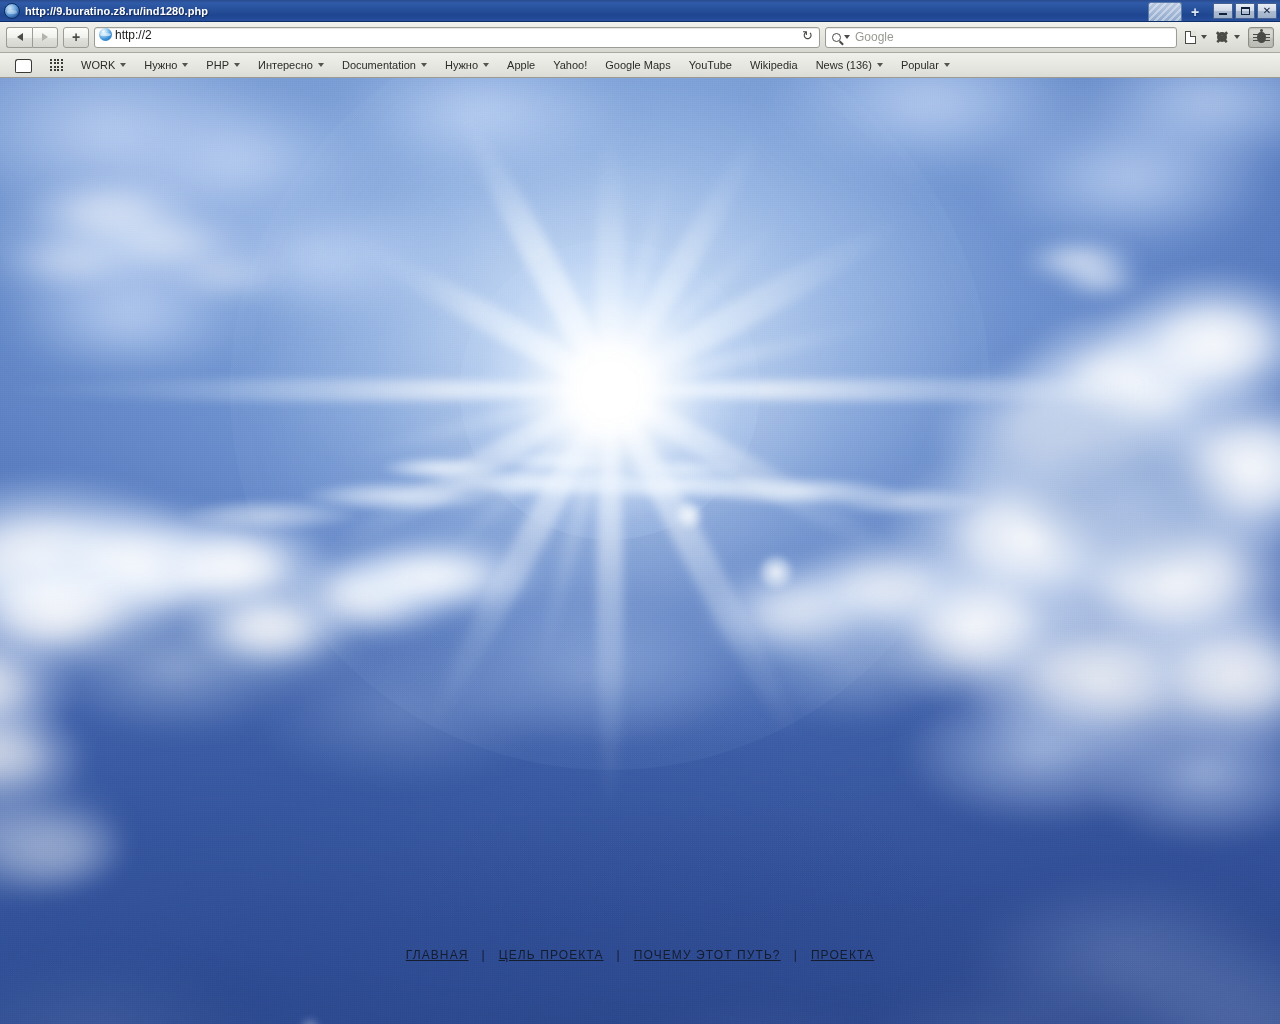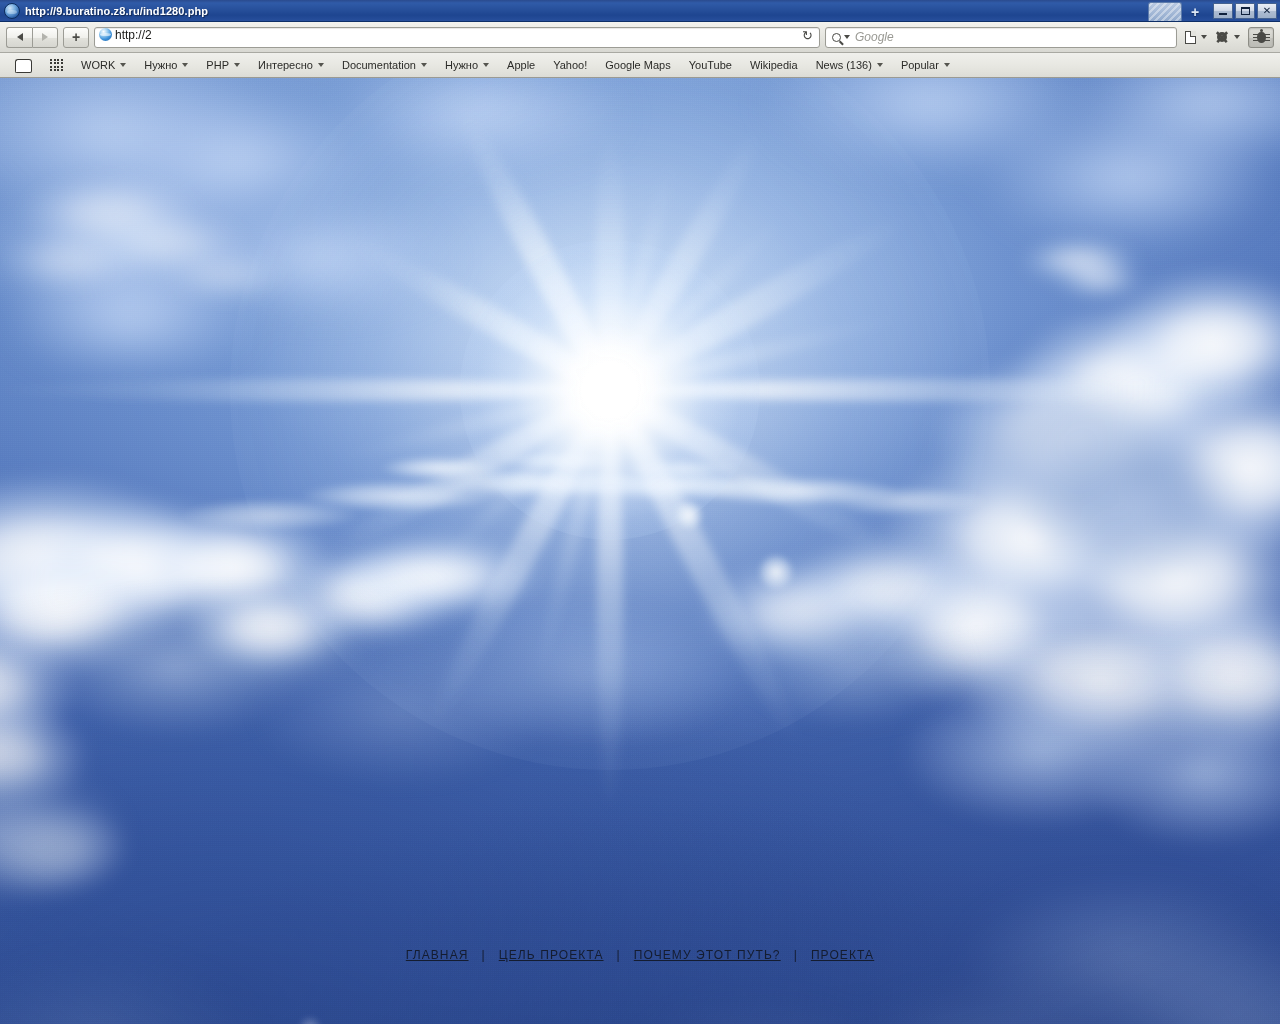"Google" .searchbox { font-style: italic -> none }
